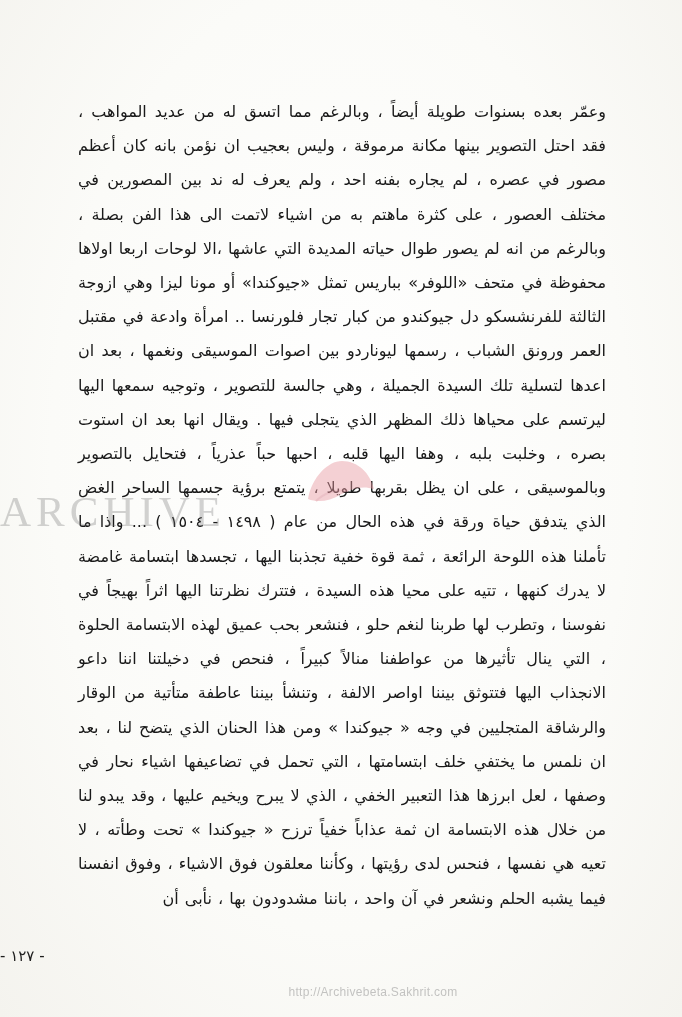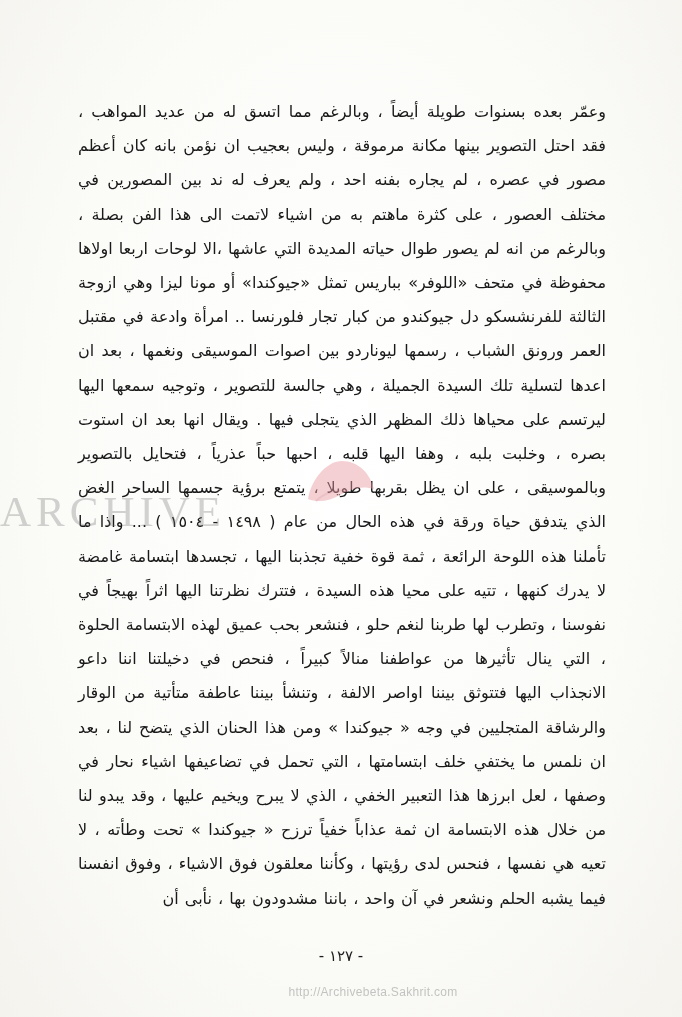"- ١٢٧ -" .page-number { text-align: center -> left }
